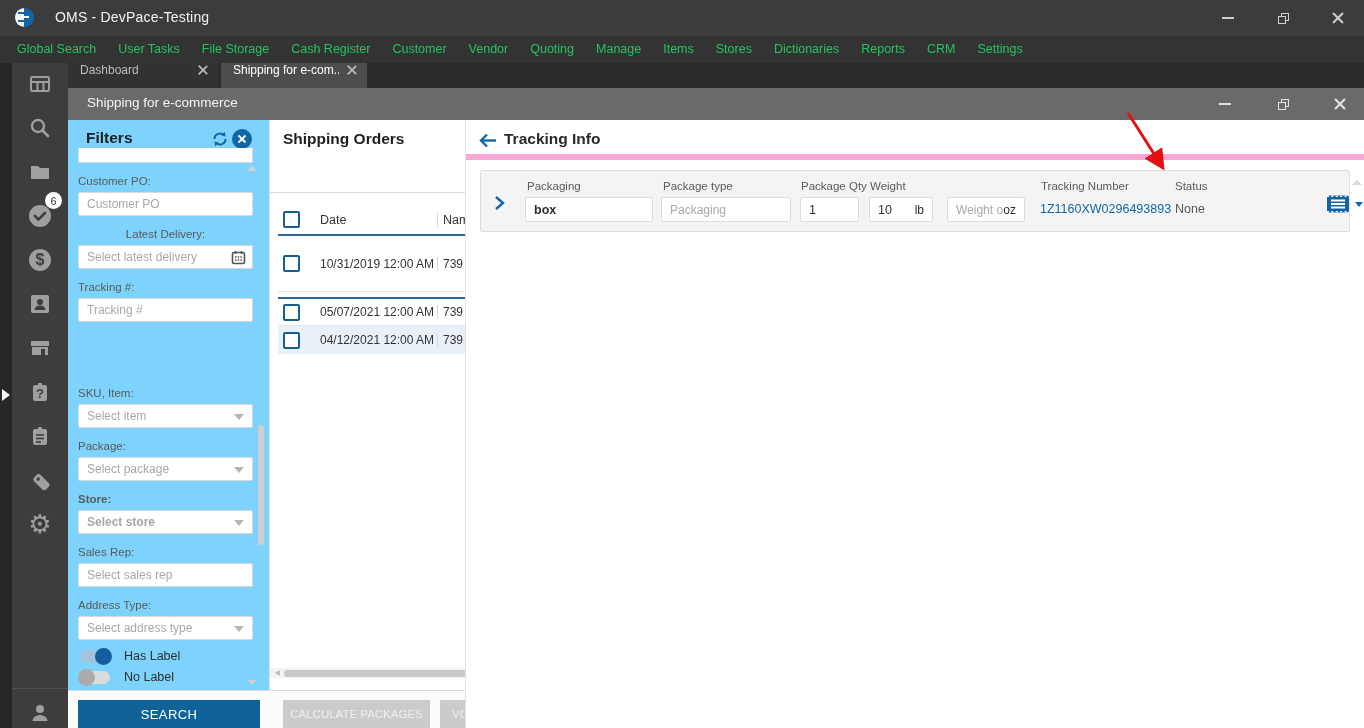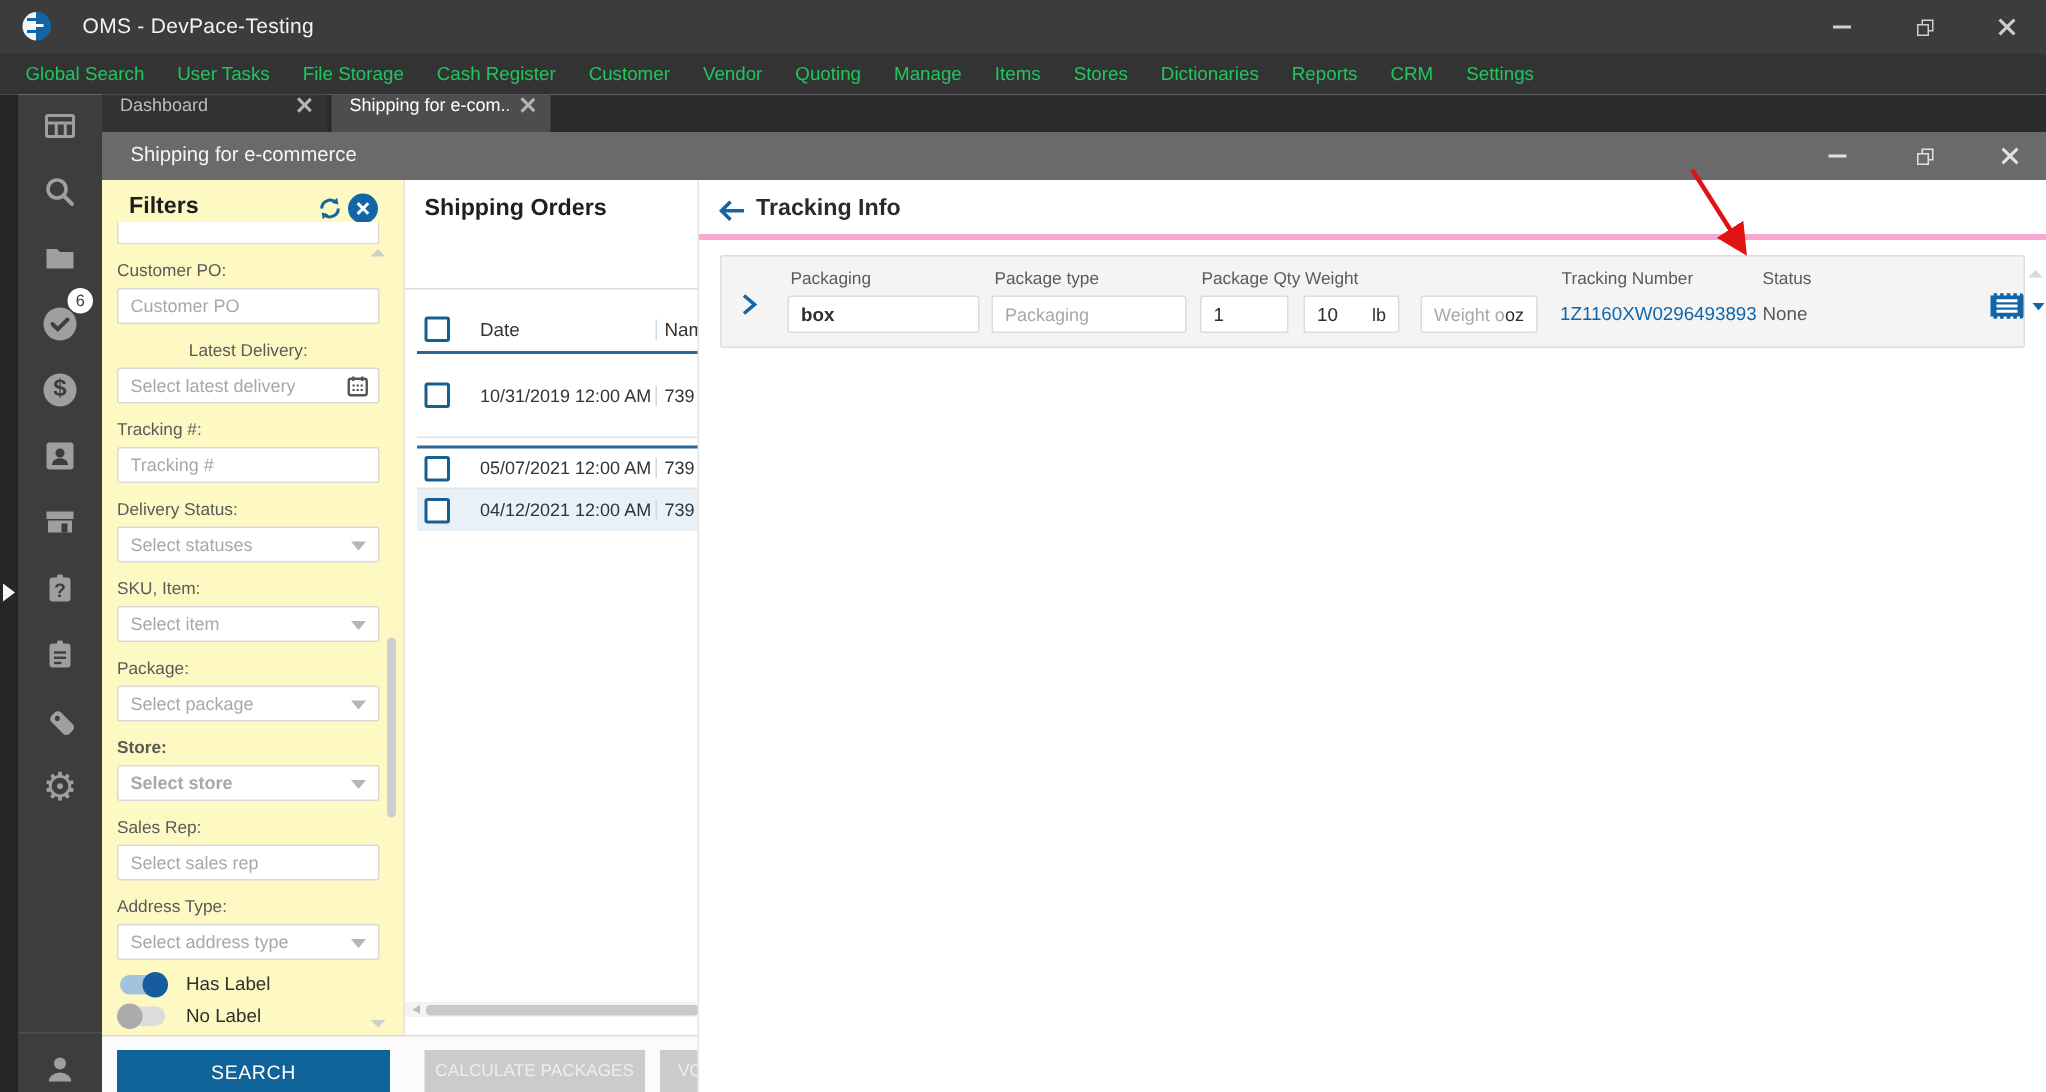"Filters" .filters { background: #fef9c3 -> #7dd3fc }
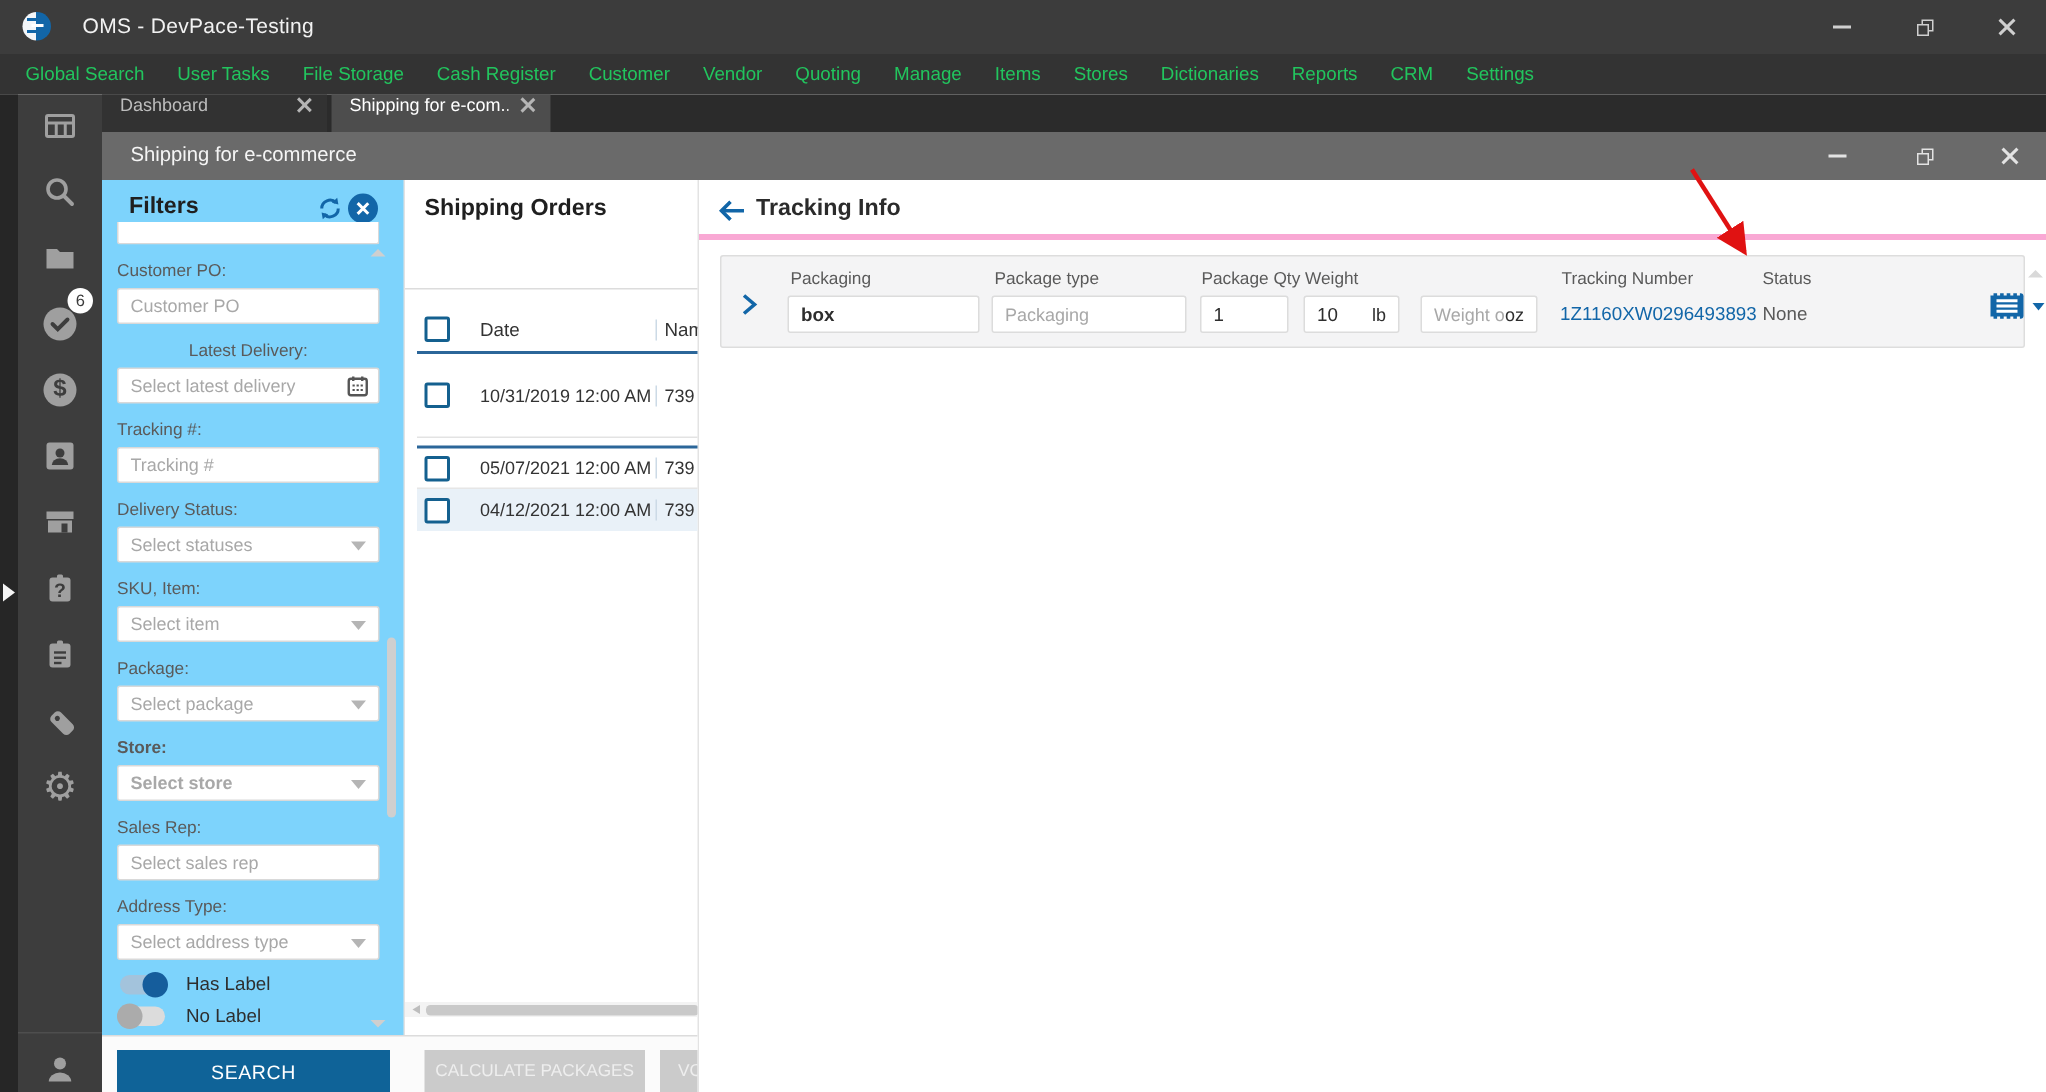"Tracking Info" .trk-header { border-bottom: 4px solid #f9a8d4 -> 6px solid #f9a8d4 }
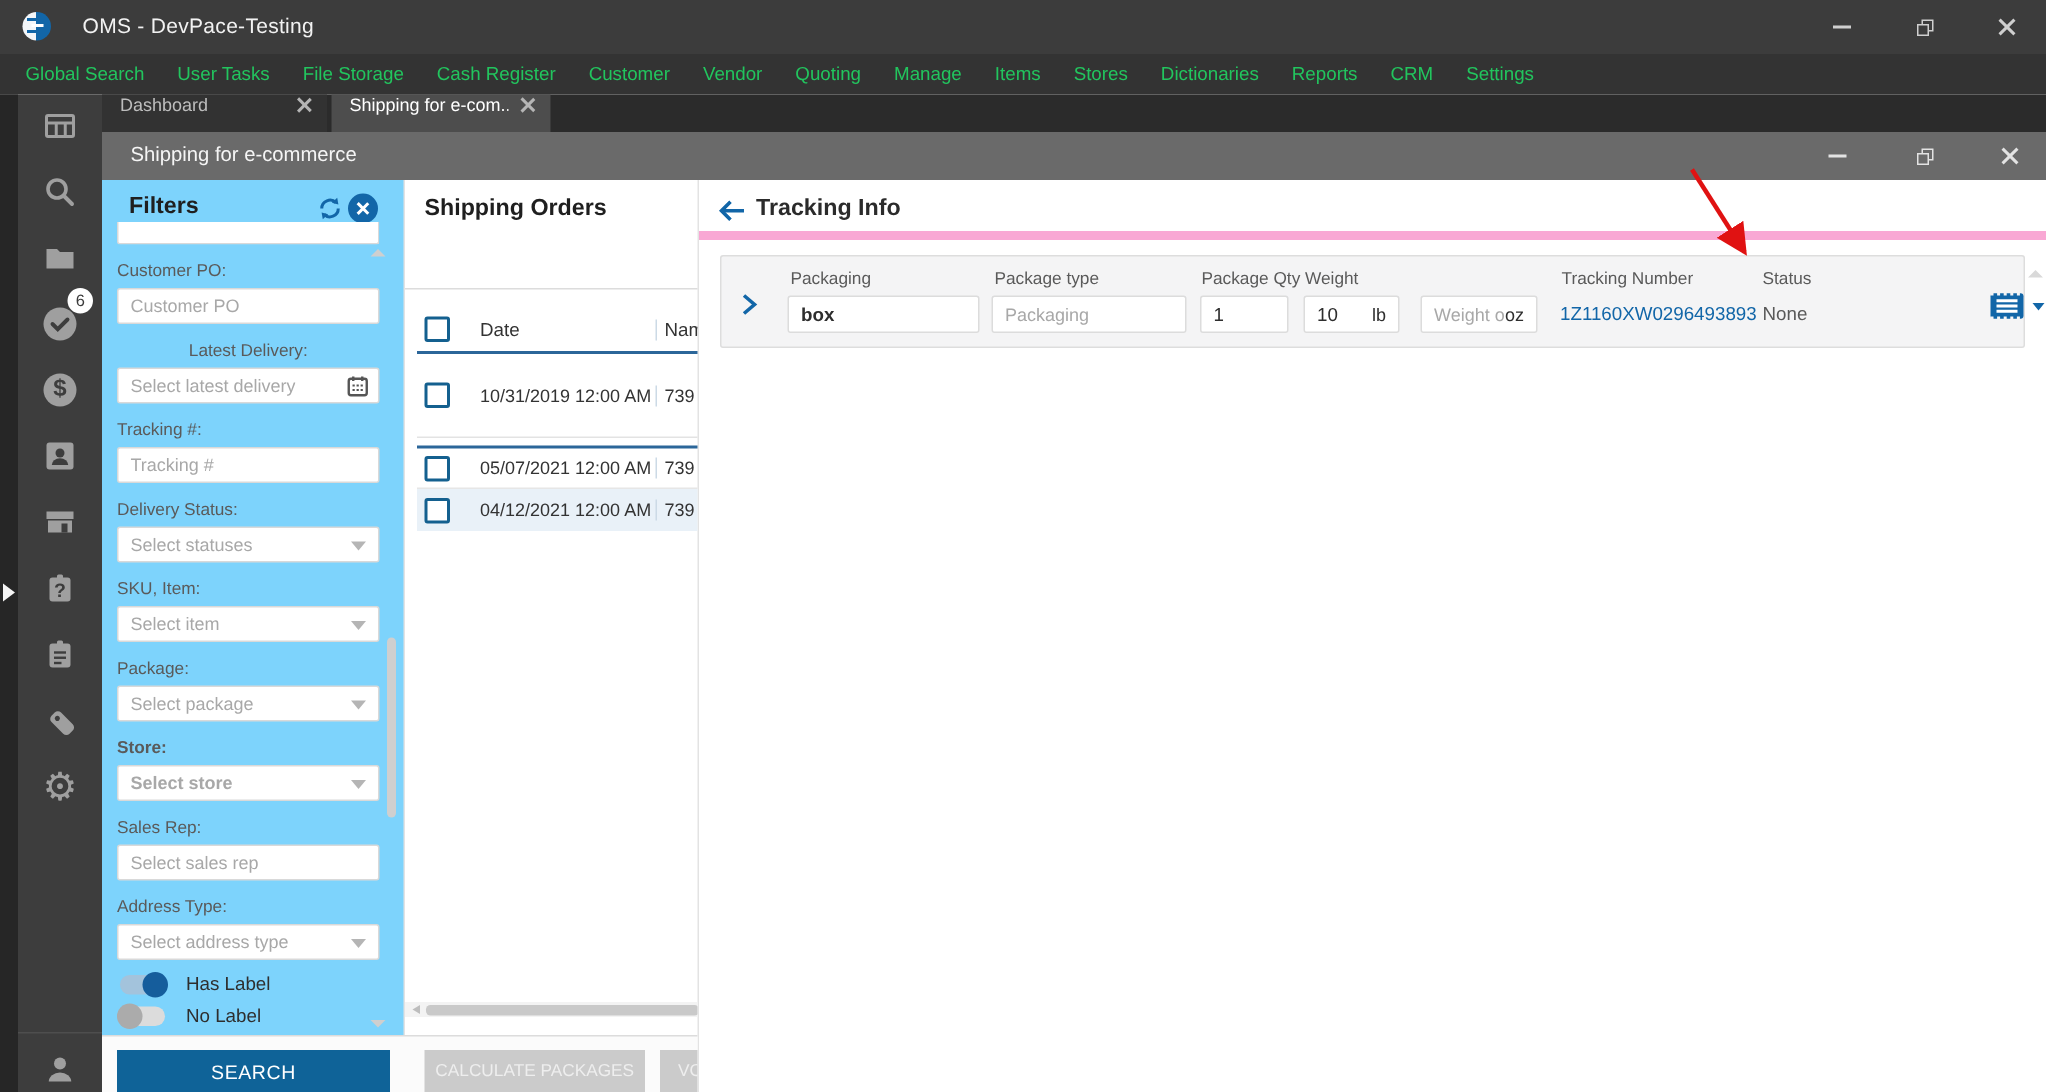"Delivery Status:" div.f-field { html: <div> <div>Delivery Status:</div> <div> <span>Select statuses</span> <span></span> </div> </div> -> none }
